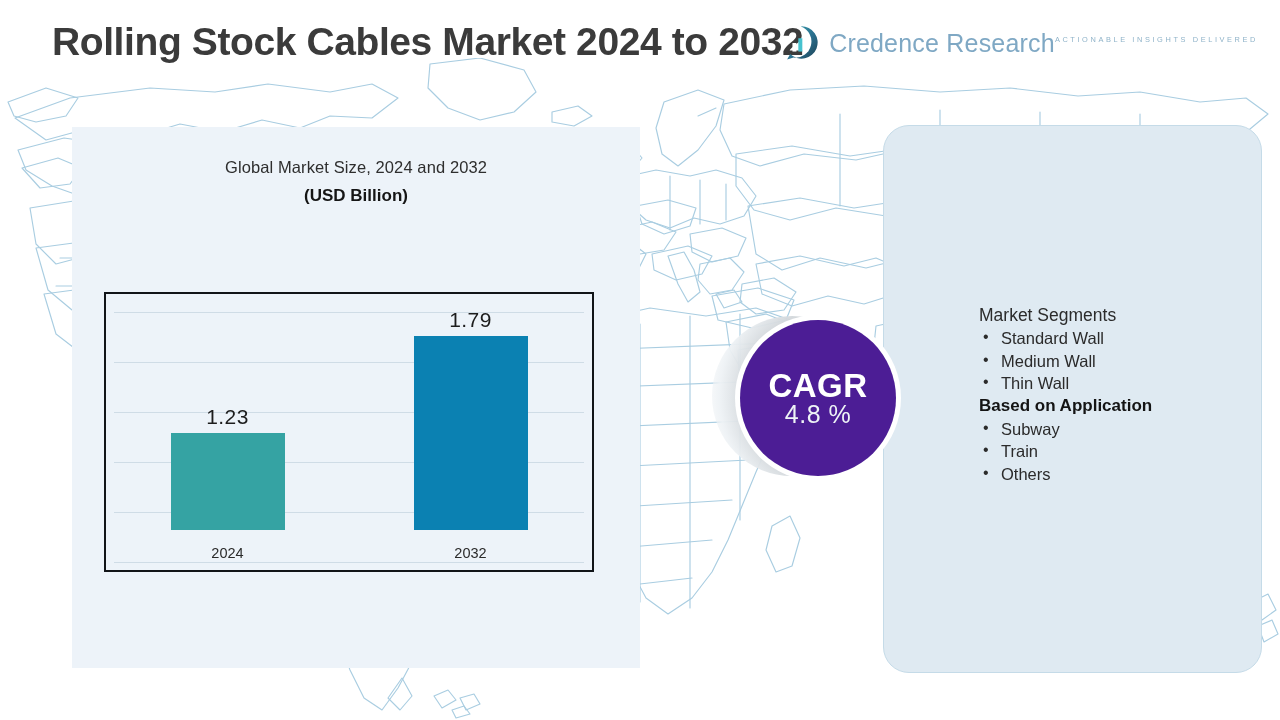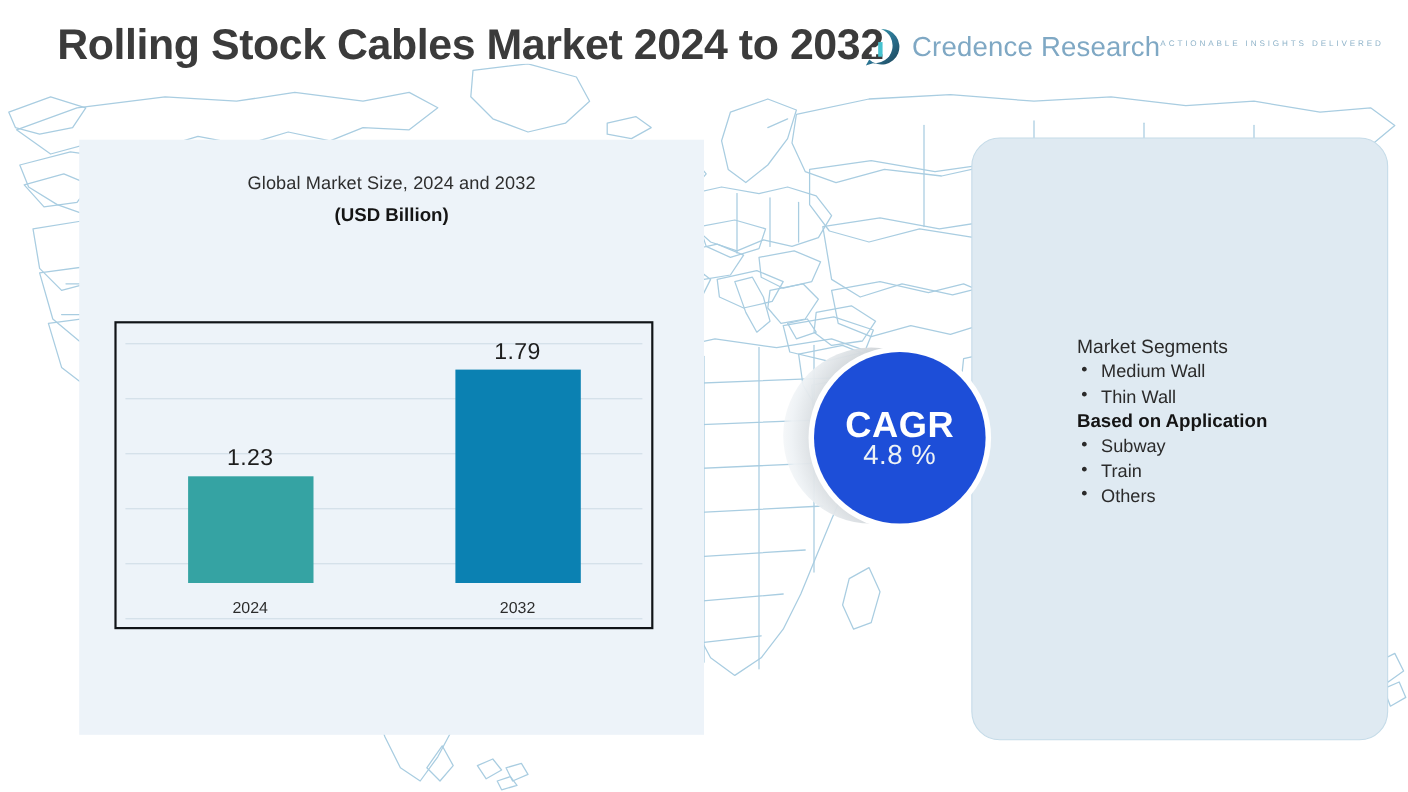"Standard Wall" li { html: none -> <li>Standard Wall</li> }
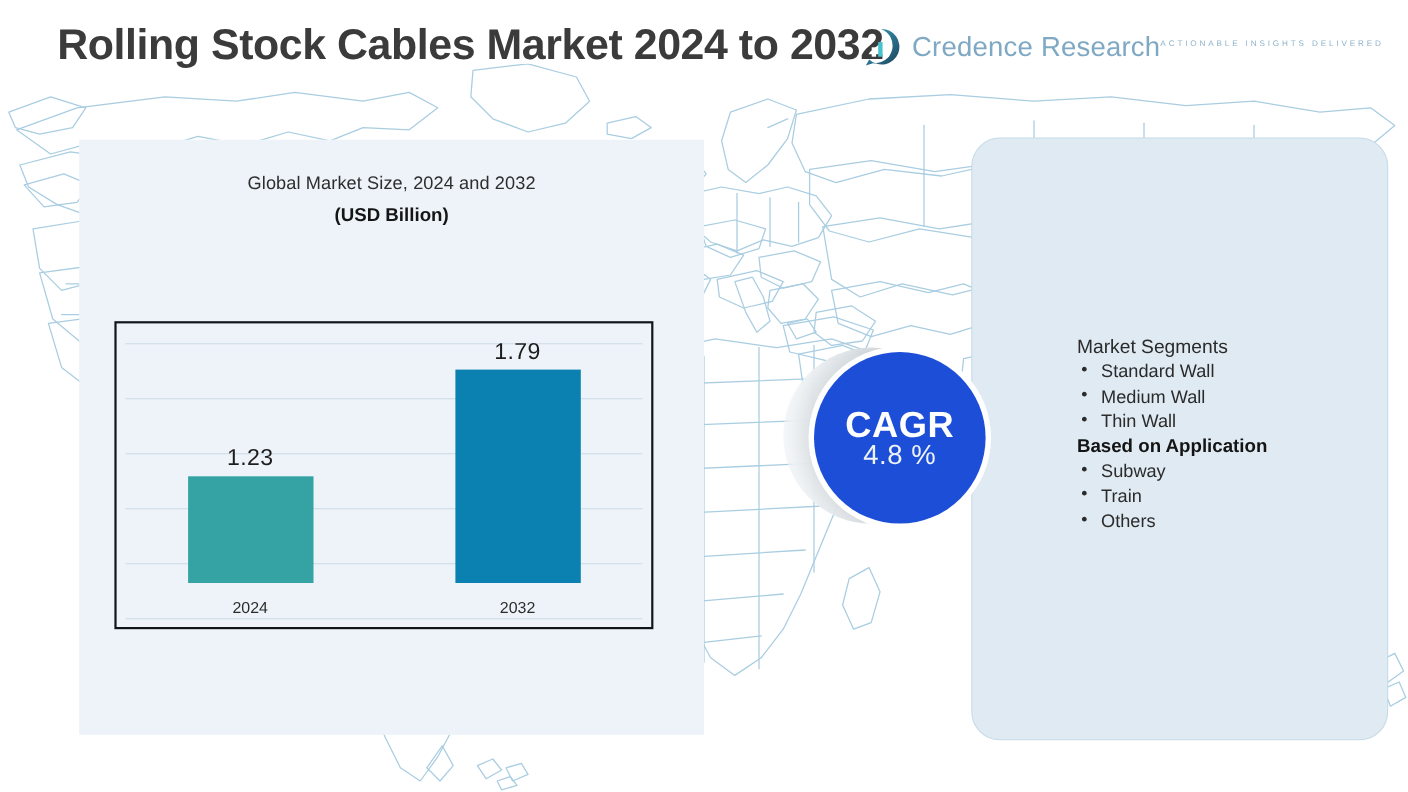"CAGR" .cagr-circle { background: #1d4ed8 -> #4c1d95 }
